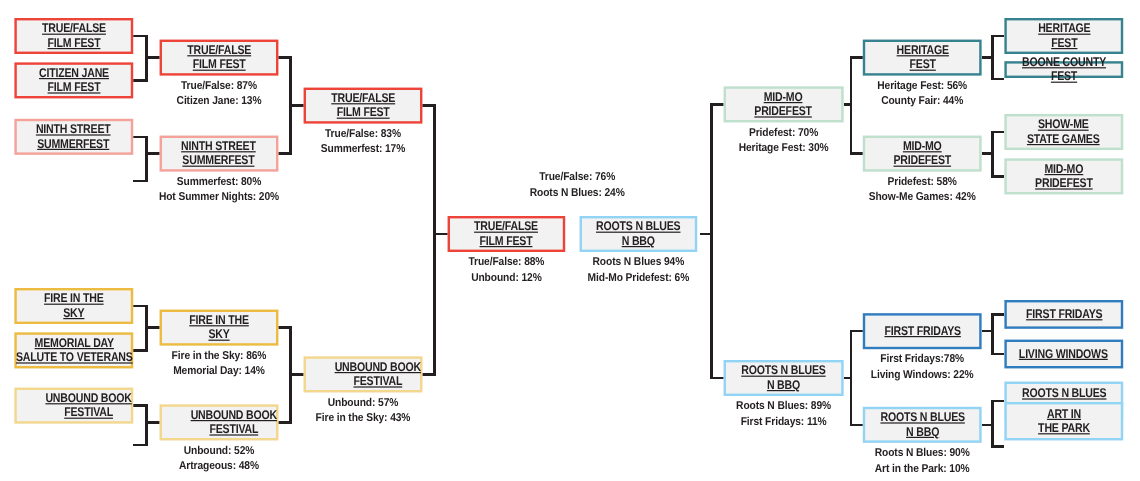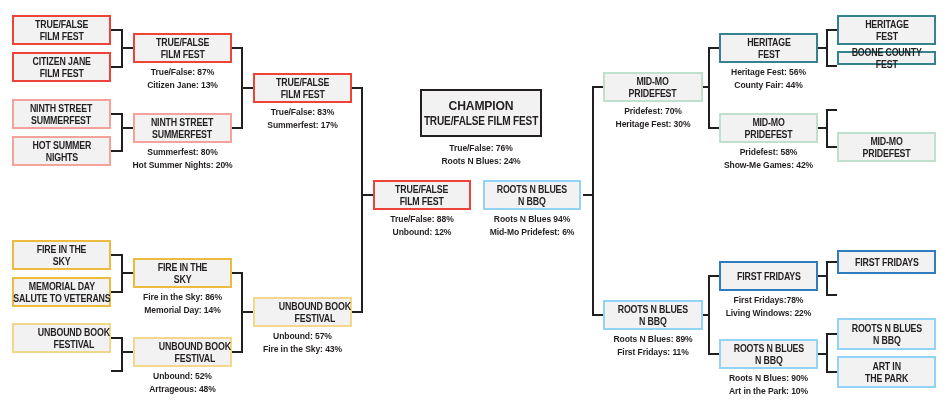"TRUE/FALSE" .box { text-decoration: none -> underline }
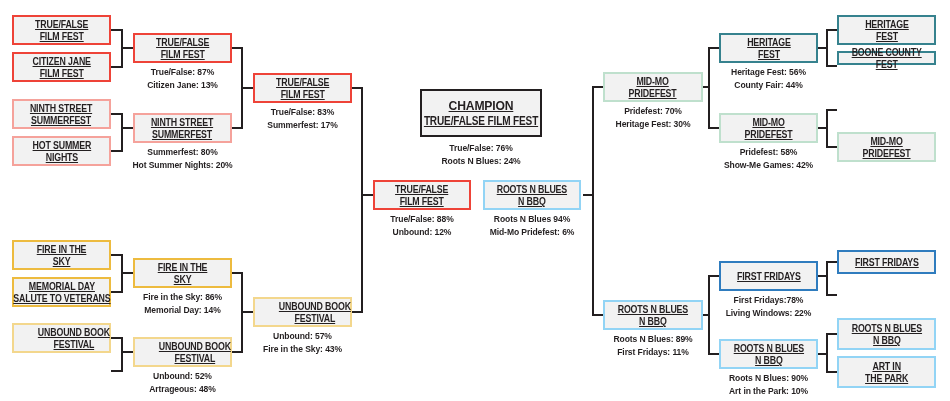"CHAMPION" div.box { html: <div> <span>CHAMPION</span> <span>TRUE/FALSE FILM FEST</span> </div> -> none }
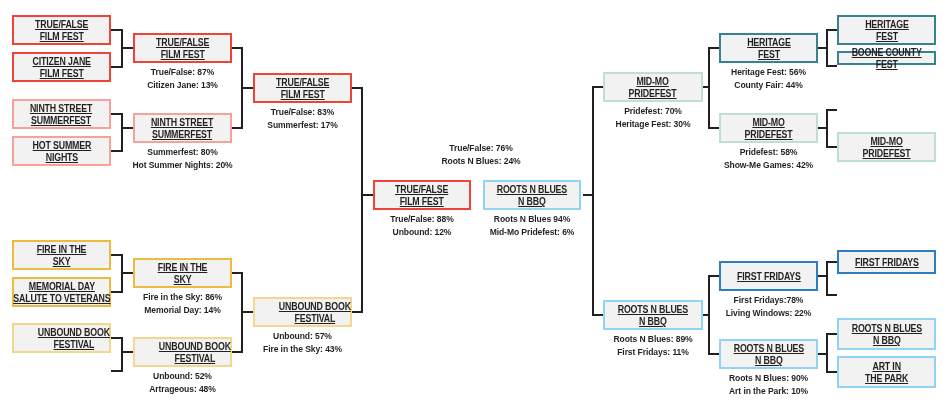"SHOW-ME" div.box { html: none -> <div> <span>SHOW-ME STATE GAMES</span> </div> }
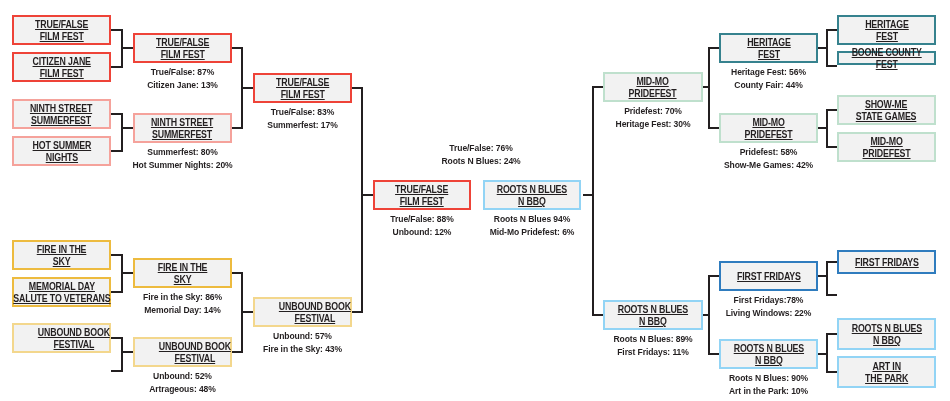"HOT SUMMER" div.box { html: <div> <span>HOT SUMMER NIGHTS</span> </div> -> none }
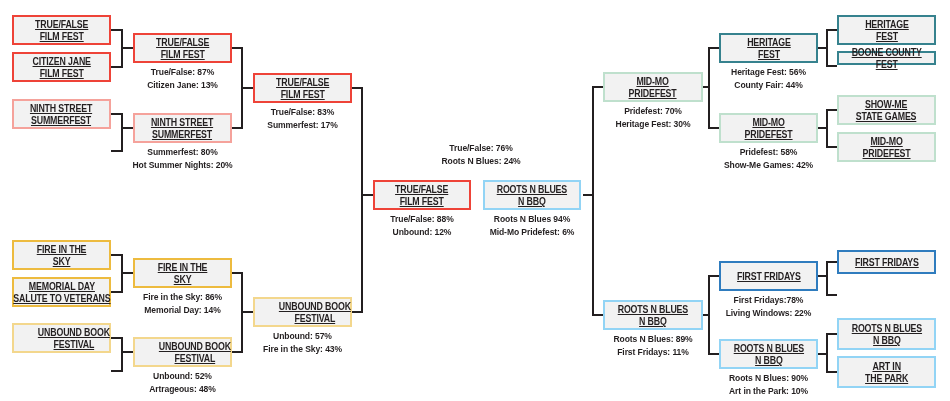"LIVING WINDOWS" div.box { html: none -> <div> <span>LIVING WINDOWS</span> </div> }
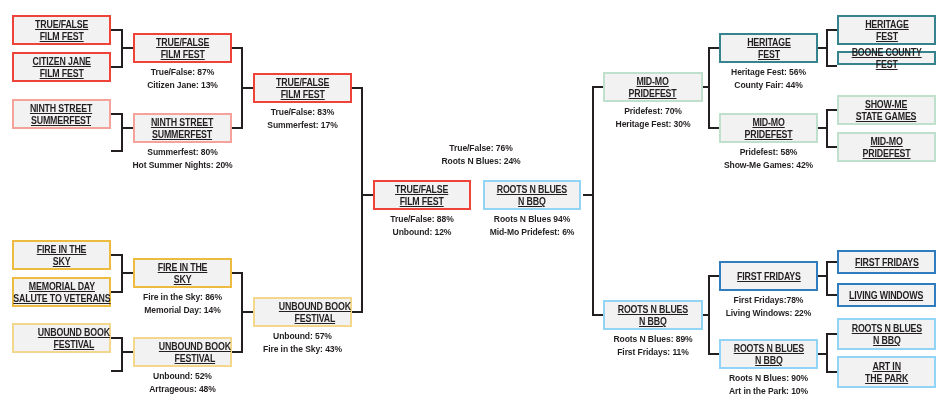"ART IN" div.box { top: 356px -> 335px }
